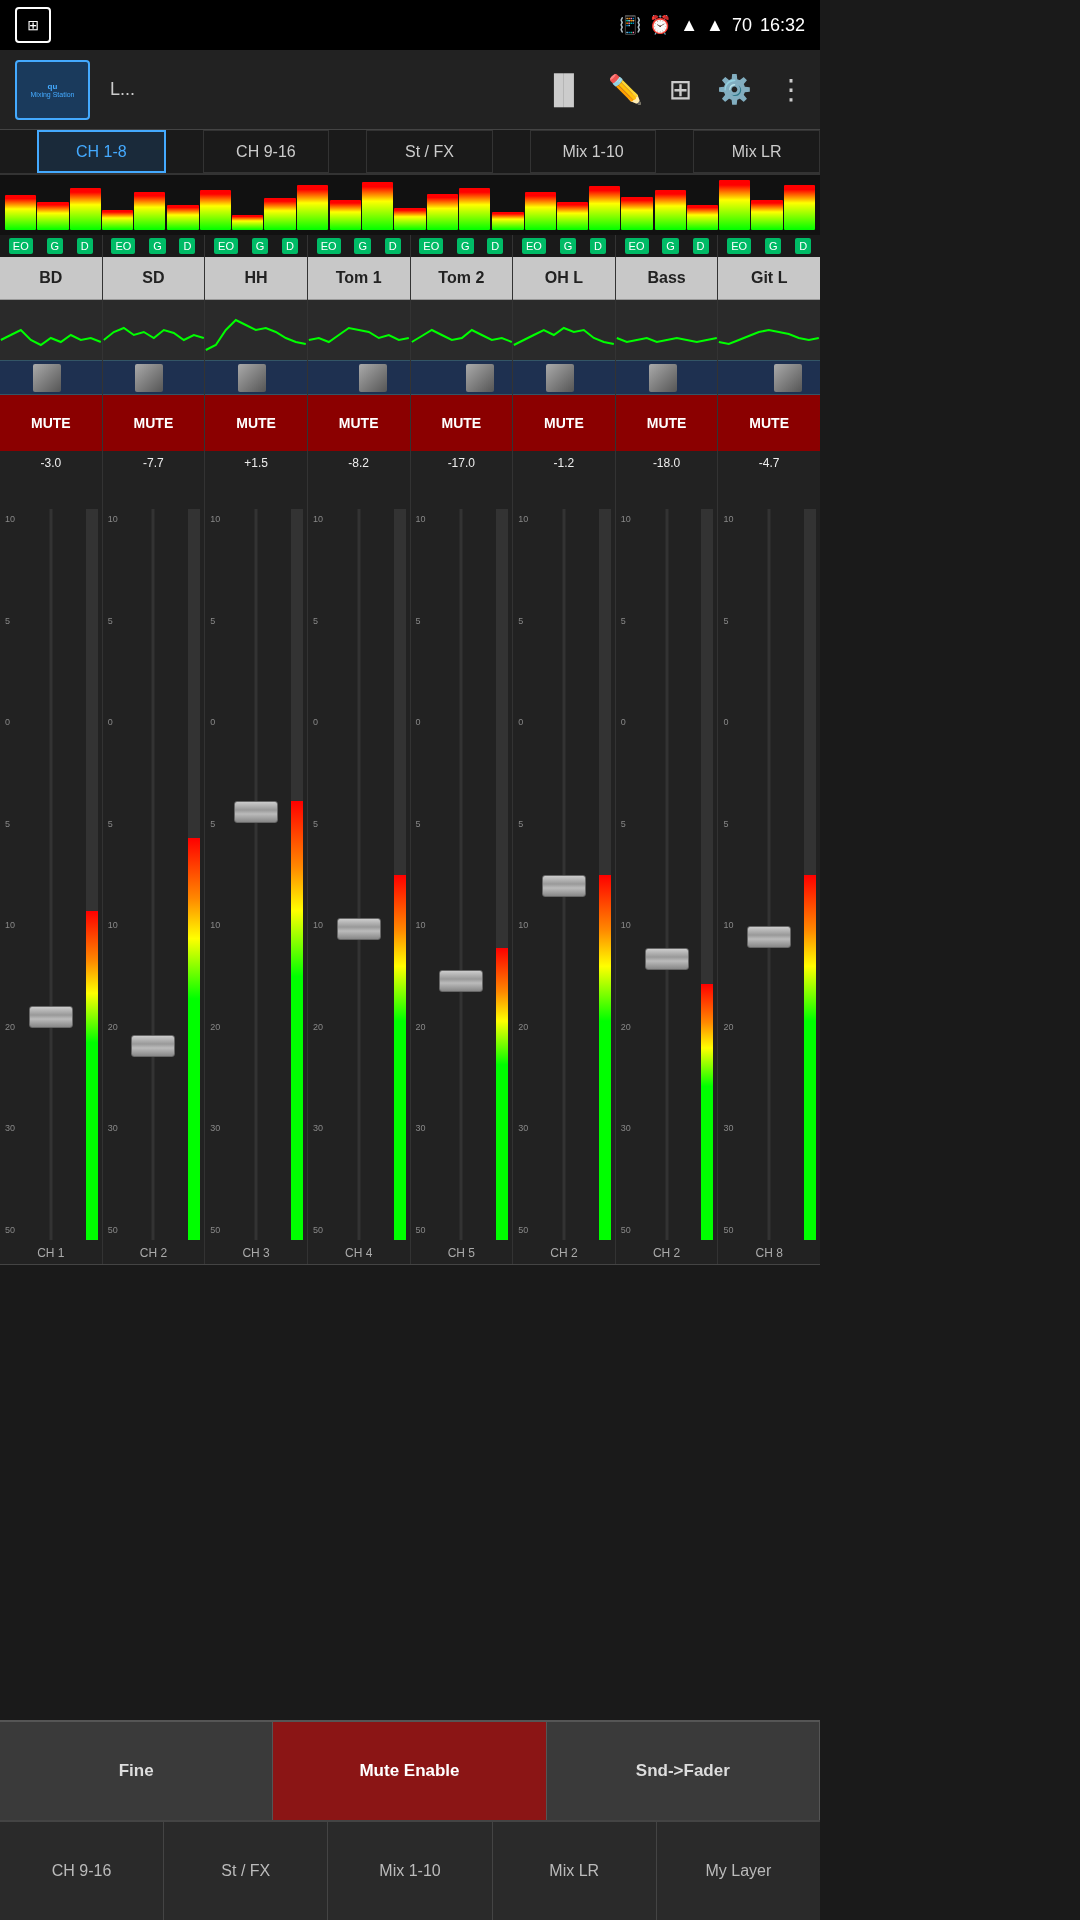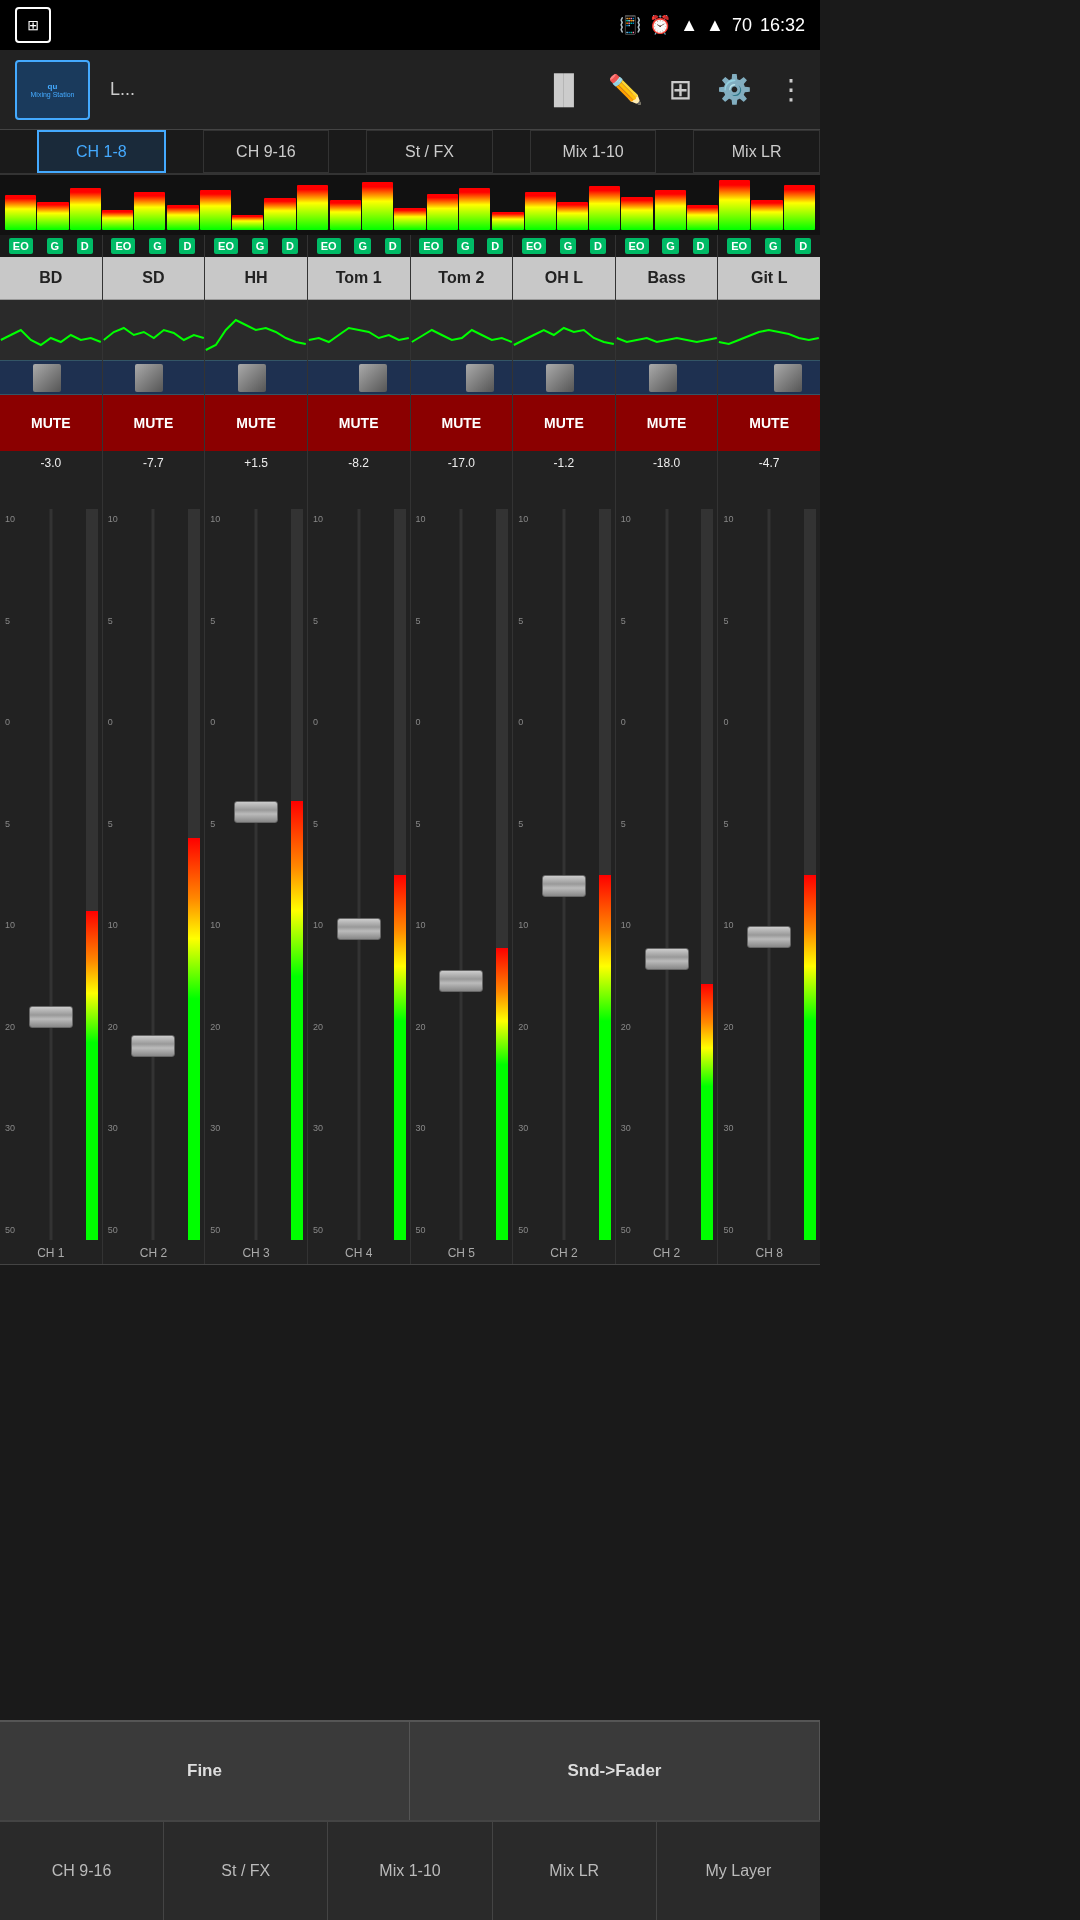"EO" .btn-eo, .btn-g, .btn-d { font-weight: bold -> normal }
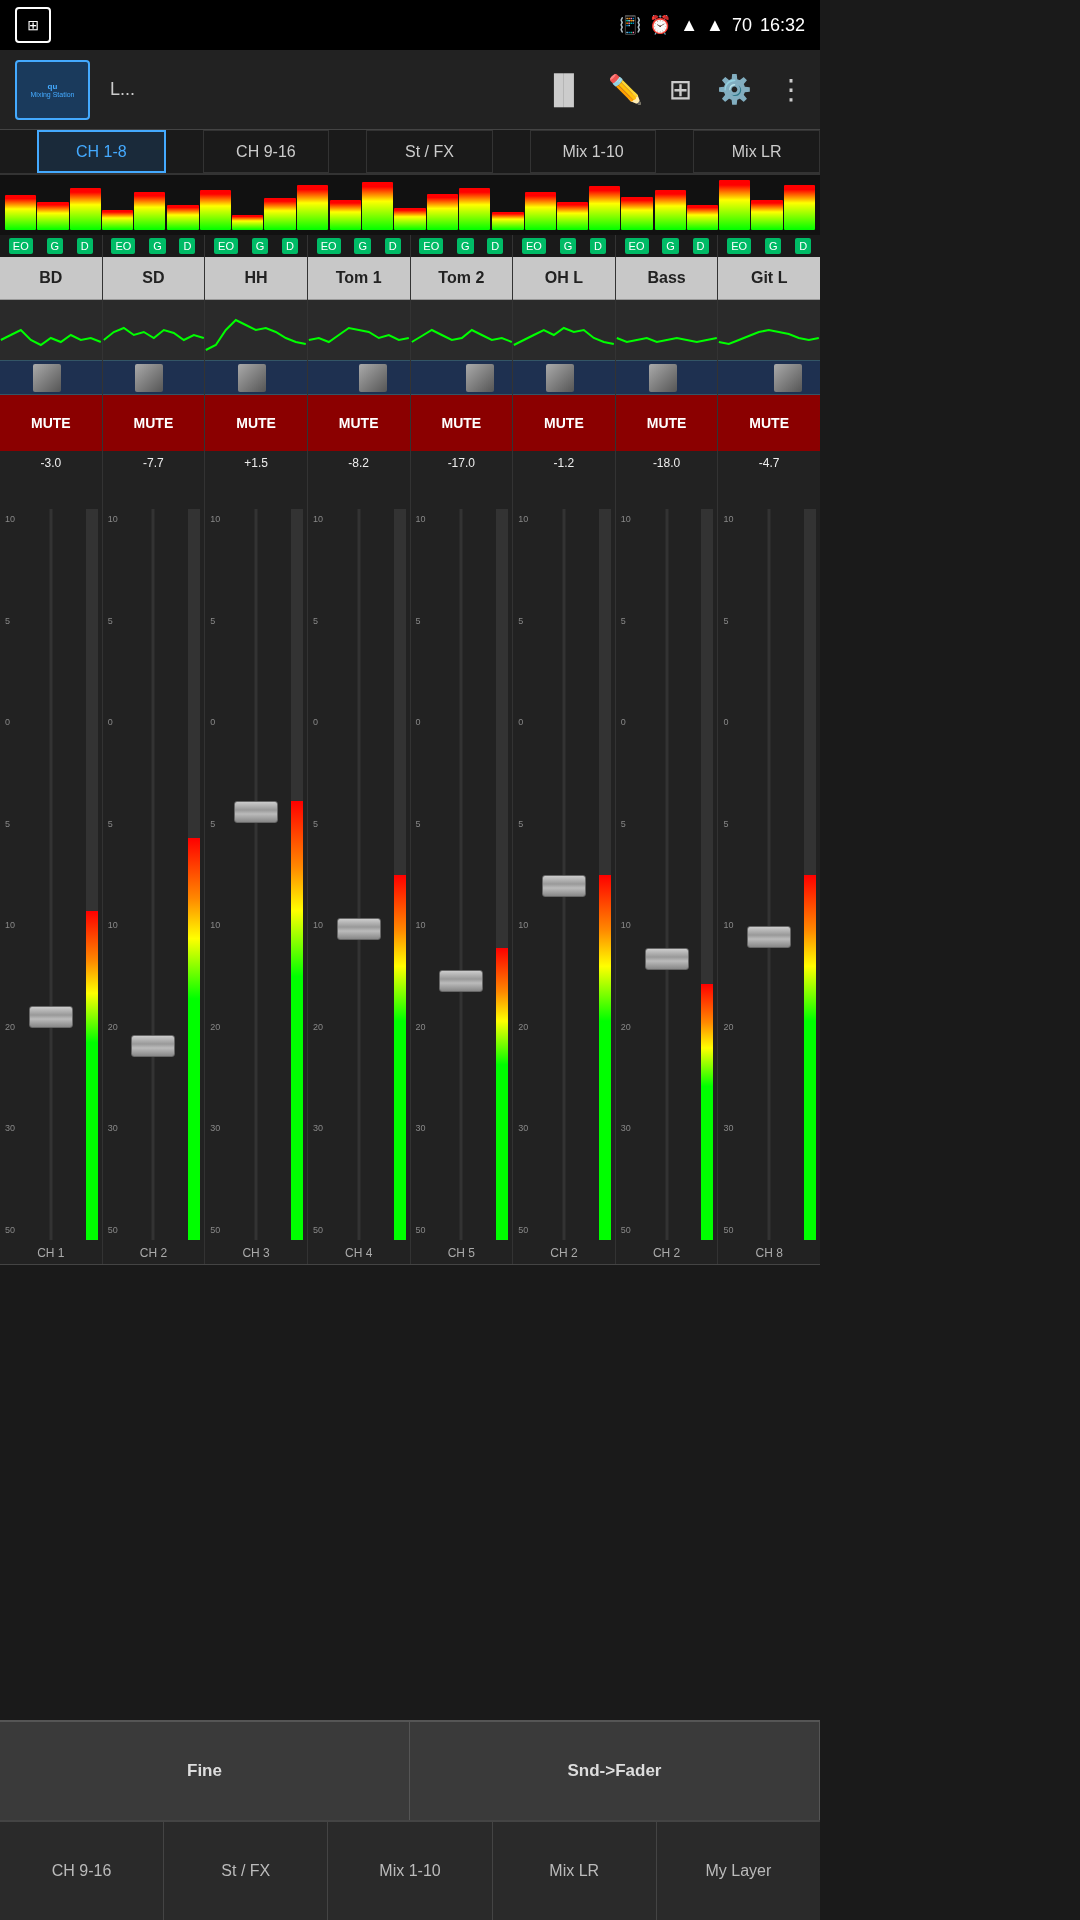"Mute Enable" div.bottom-btn { html: none -> <div> <span>Mute Enable</span> </div> }
